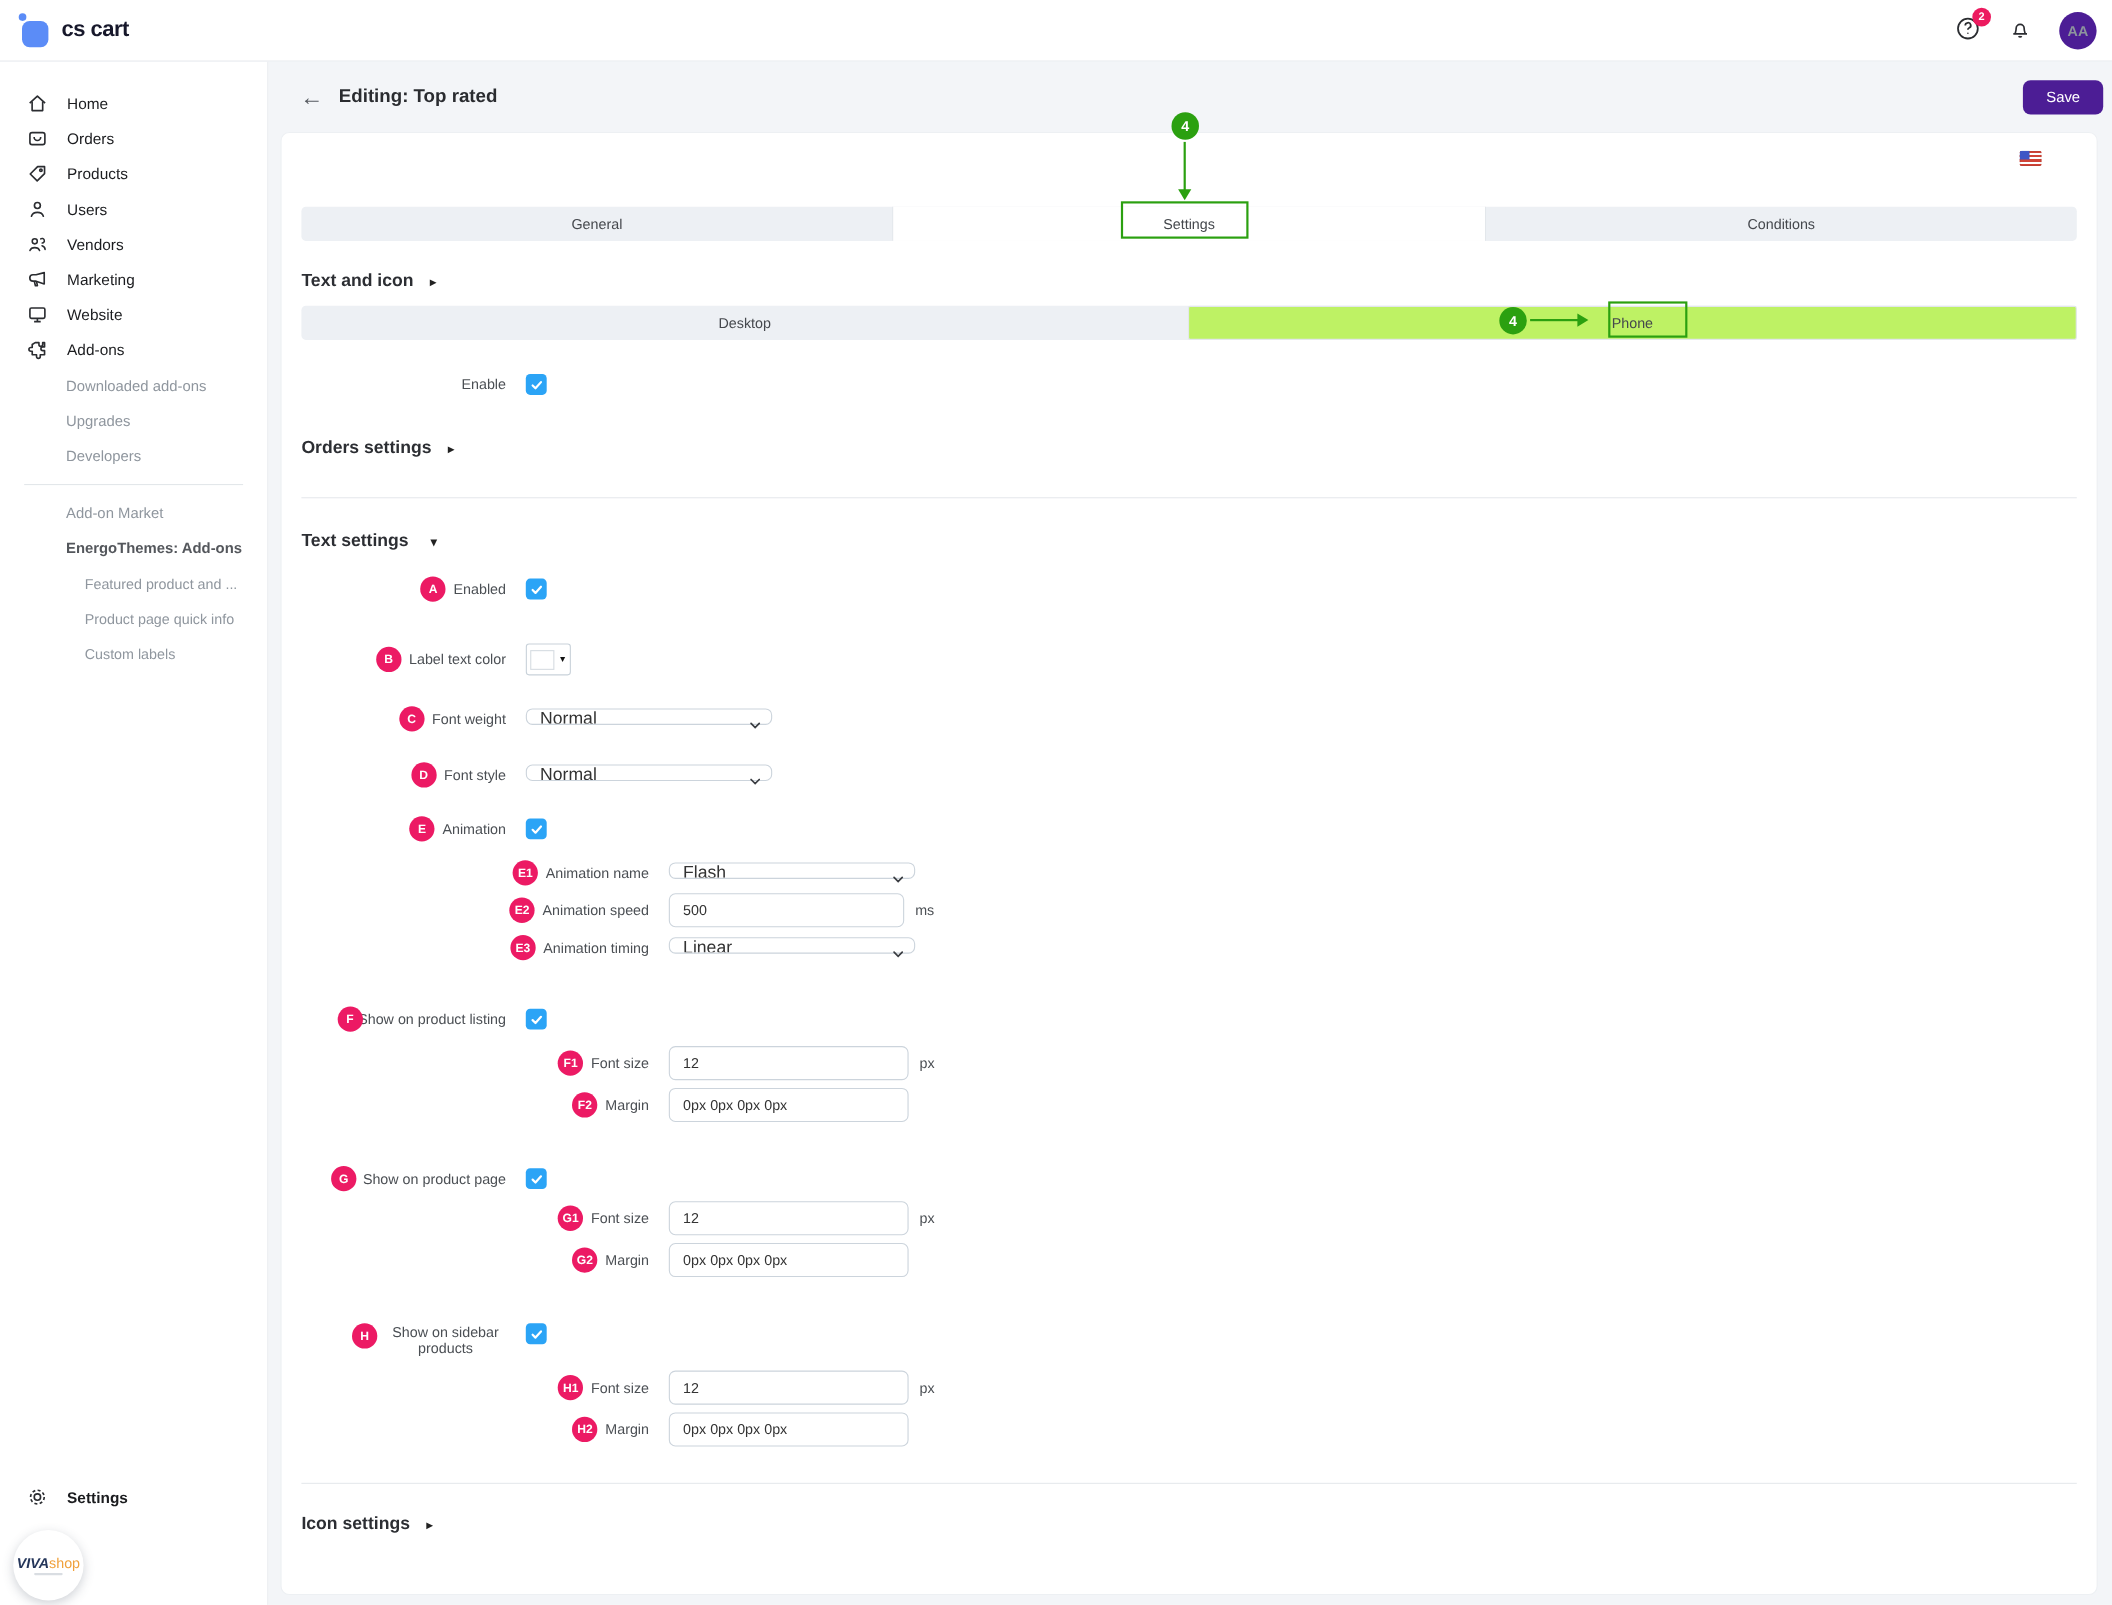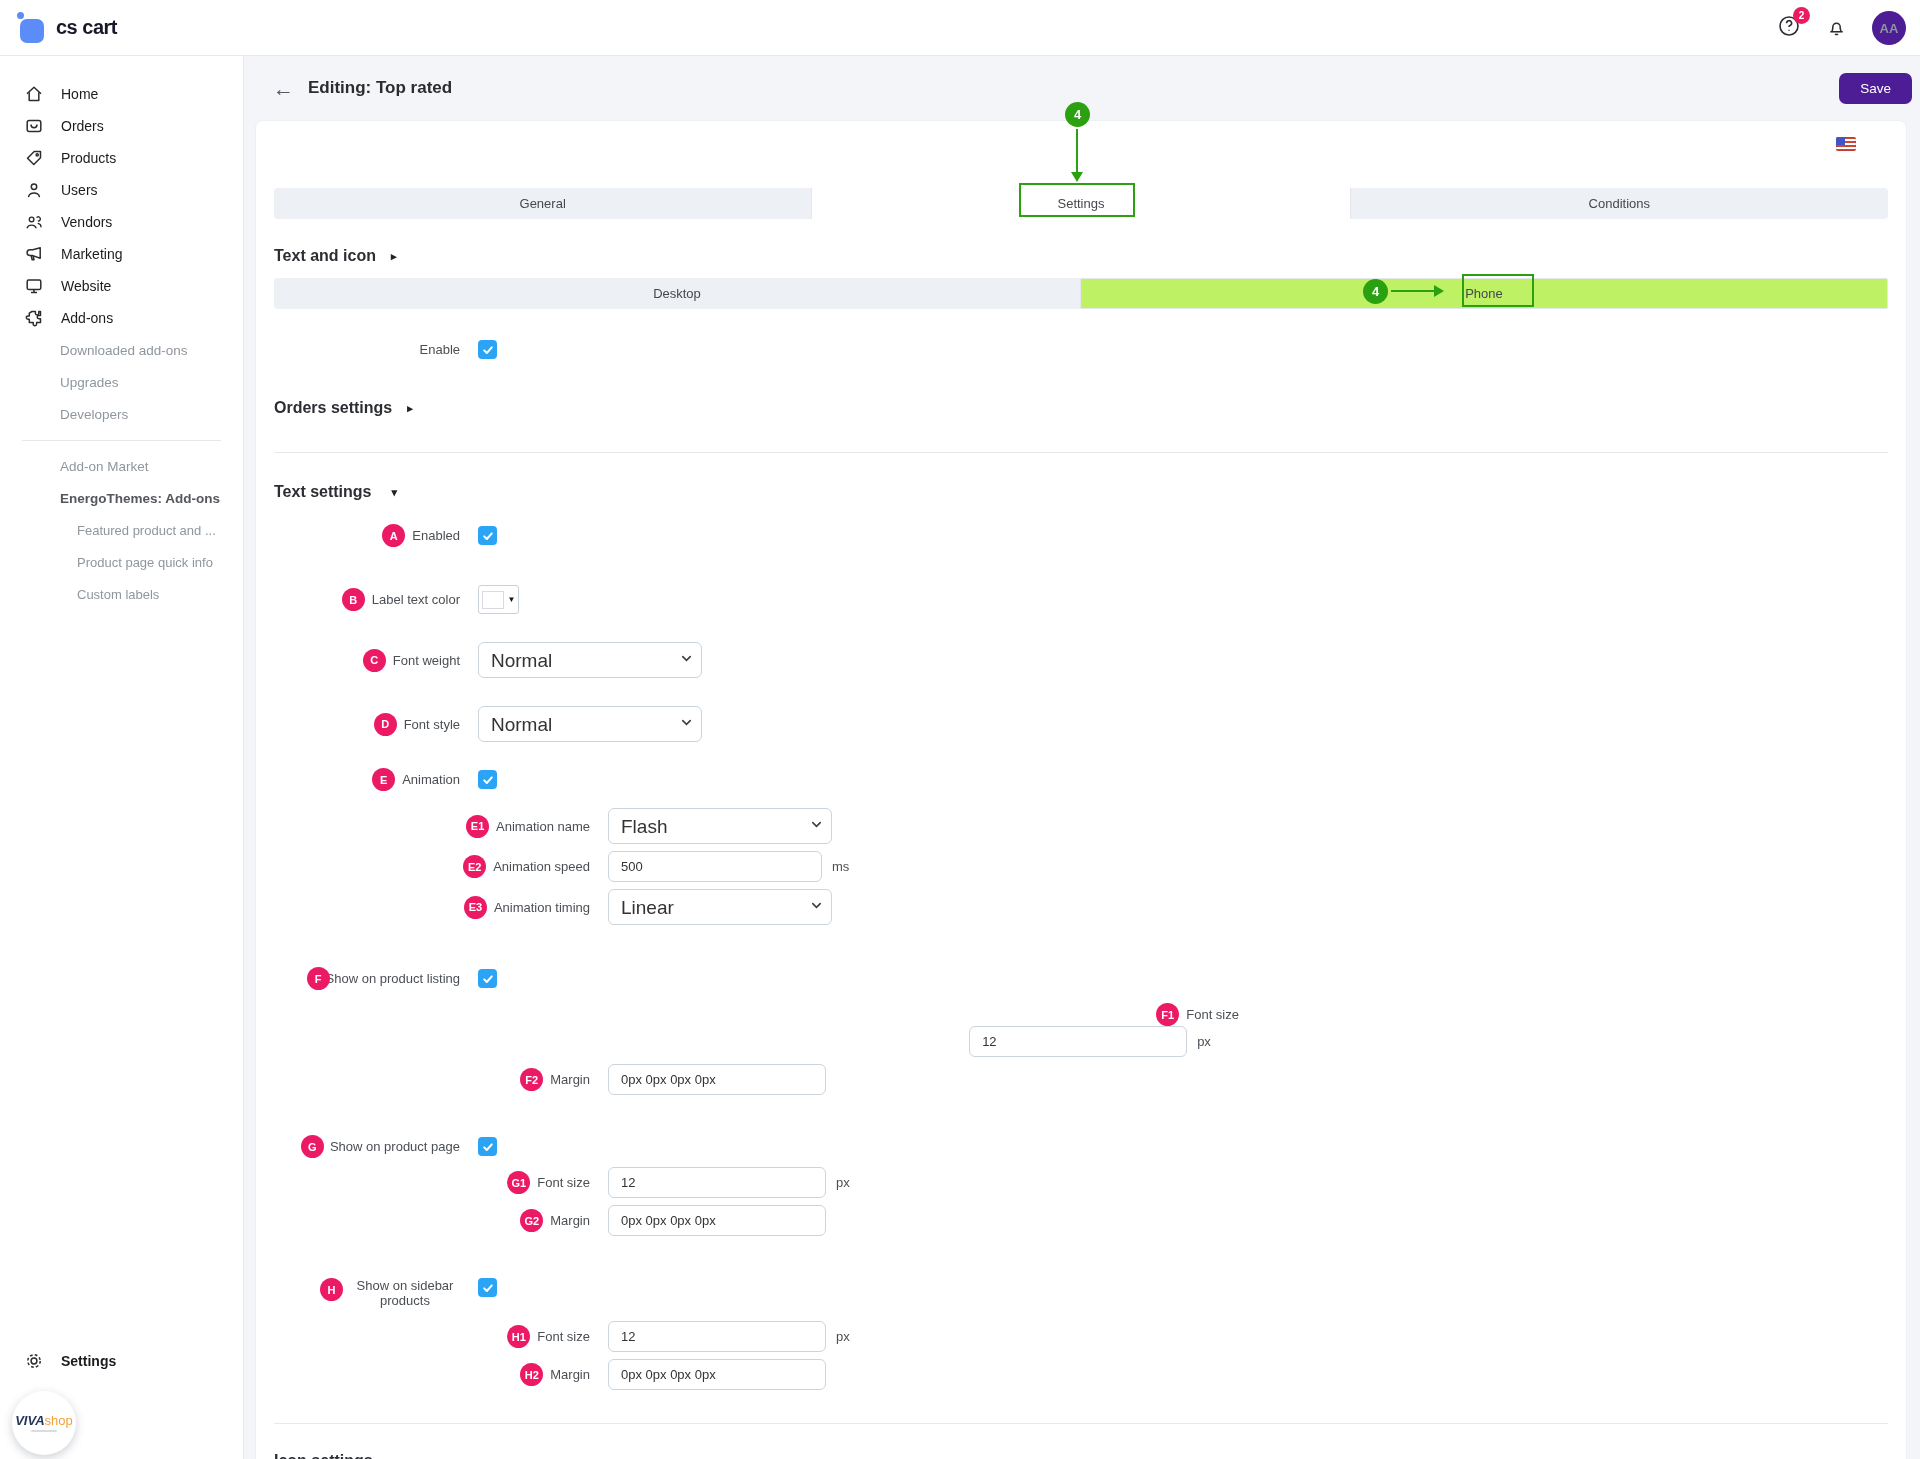"Normal" select.ctl { font-size: 19px -> 16px; height: 36px -> 15px }
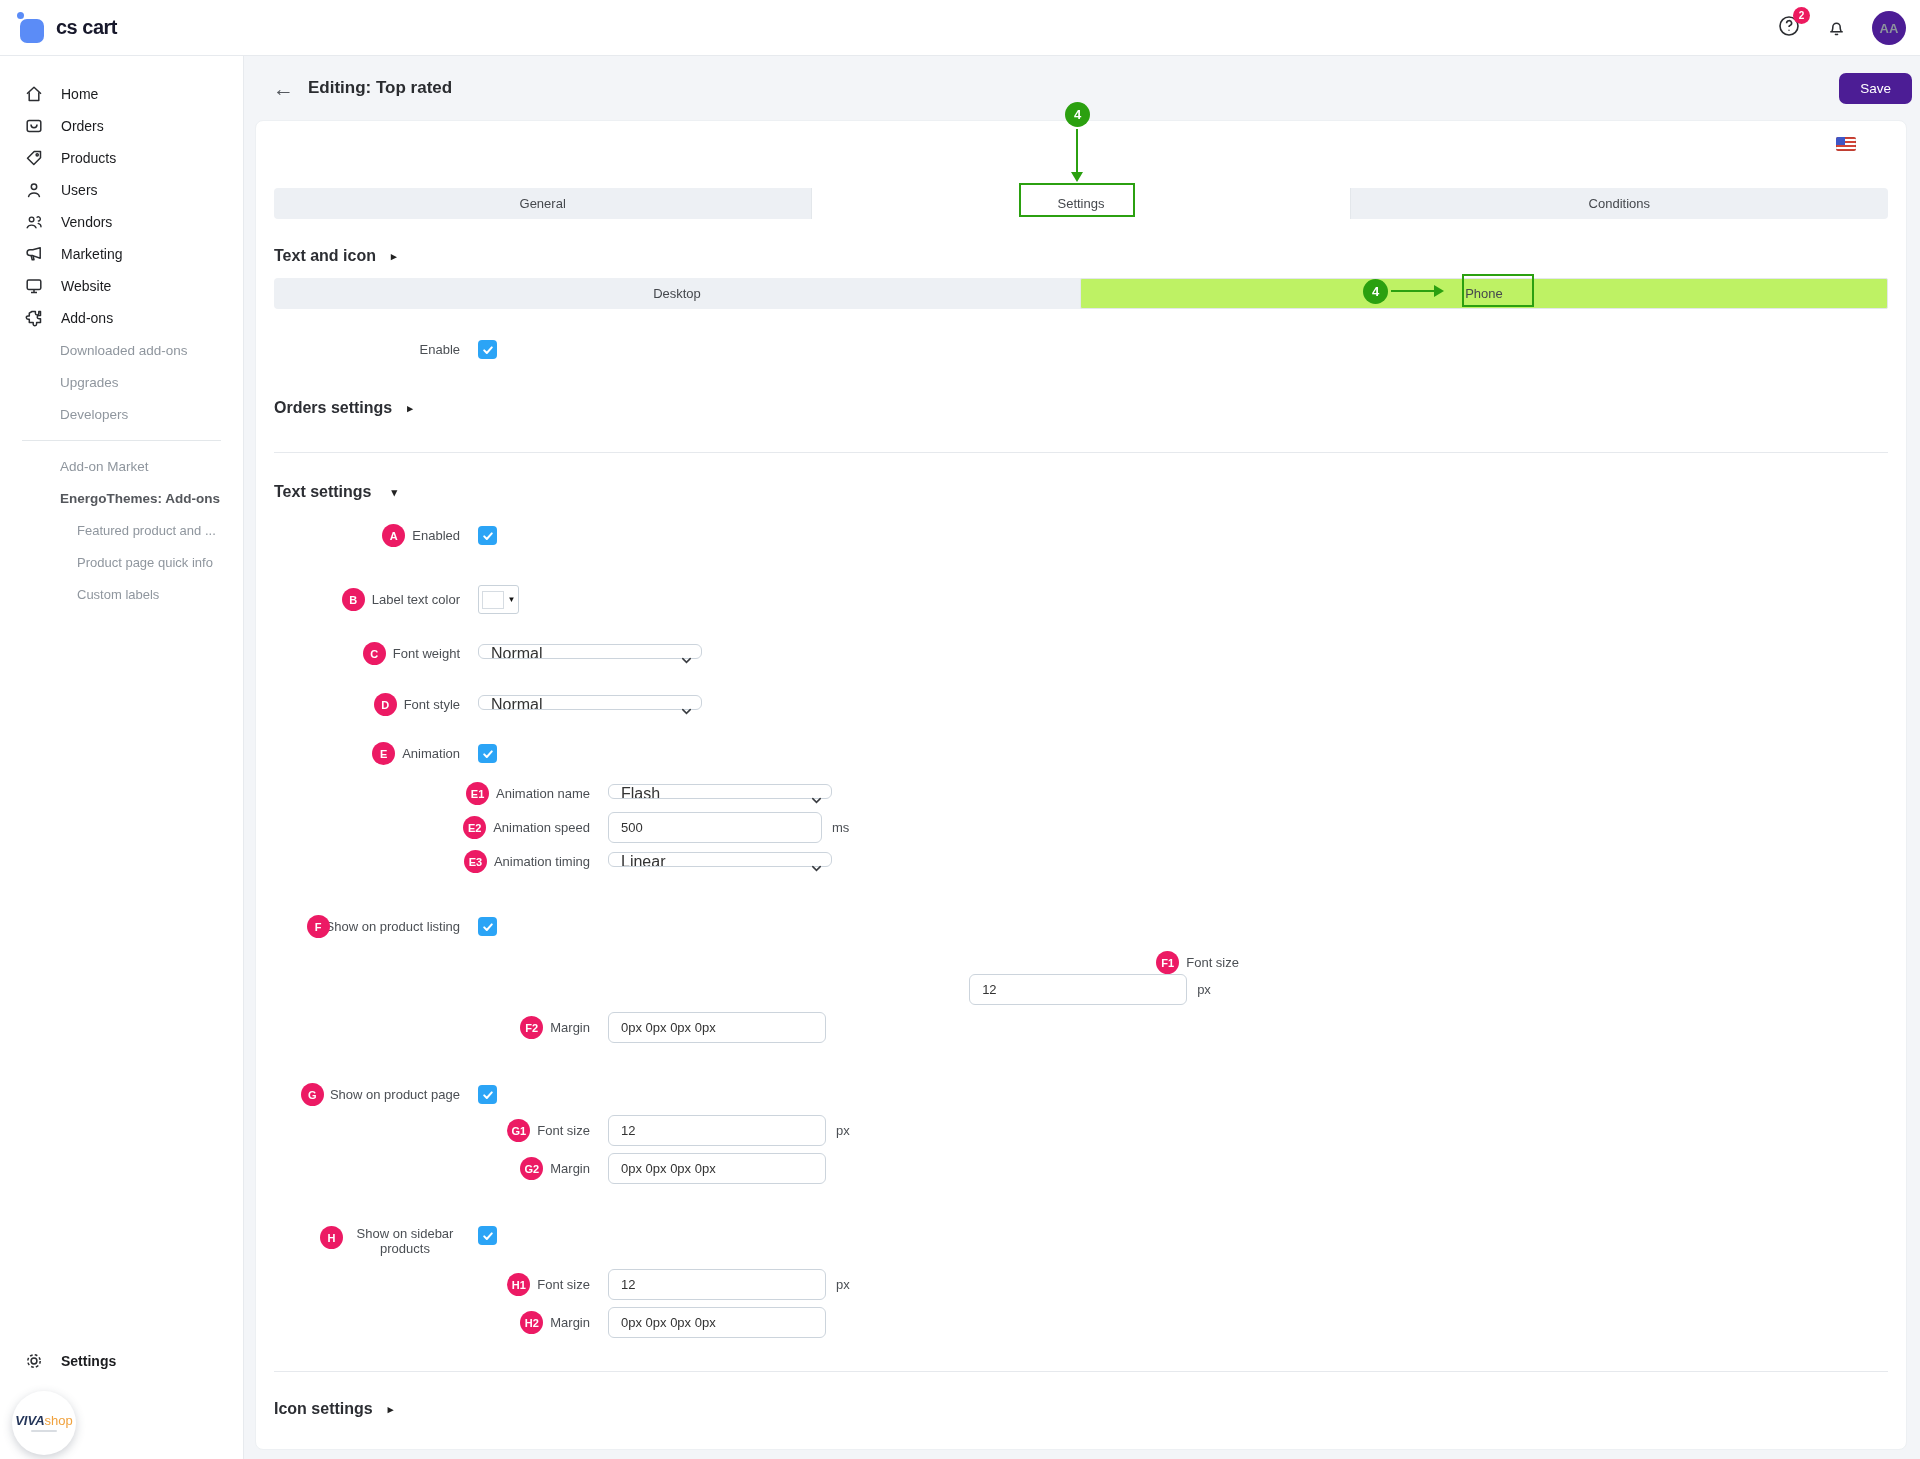"F1" .mt-f1 { flex-direction: column -> none }
